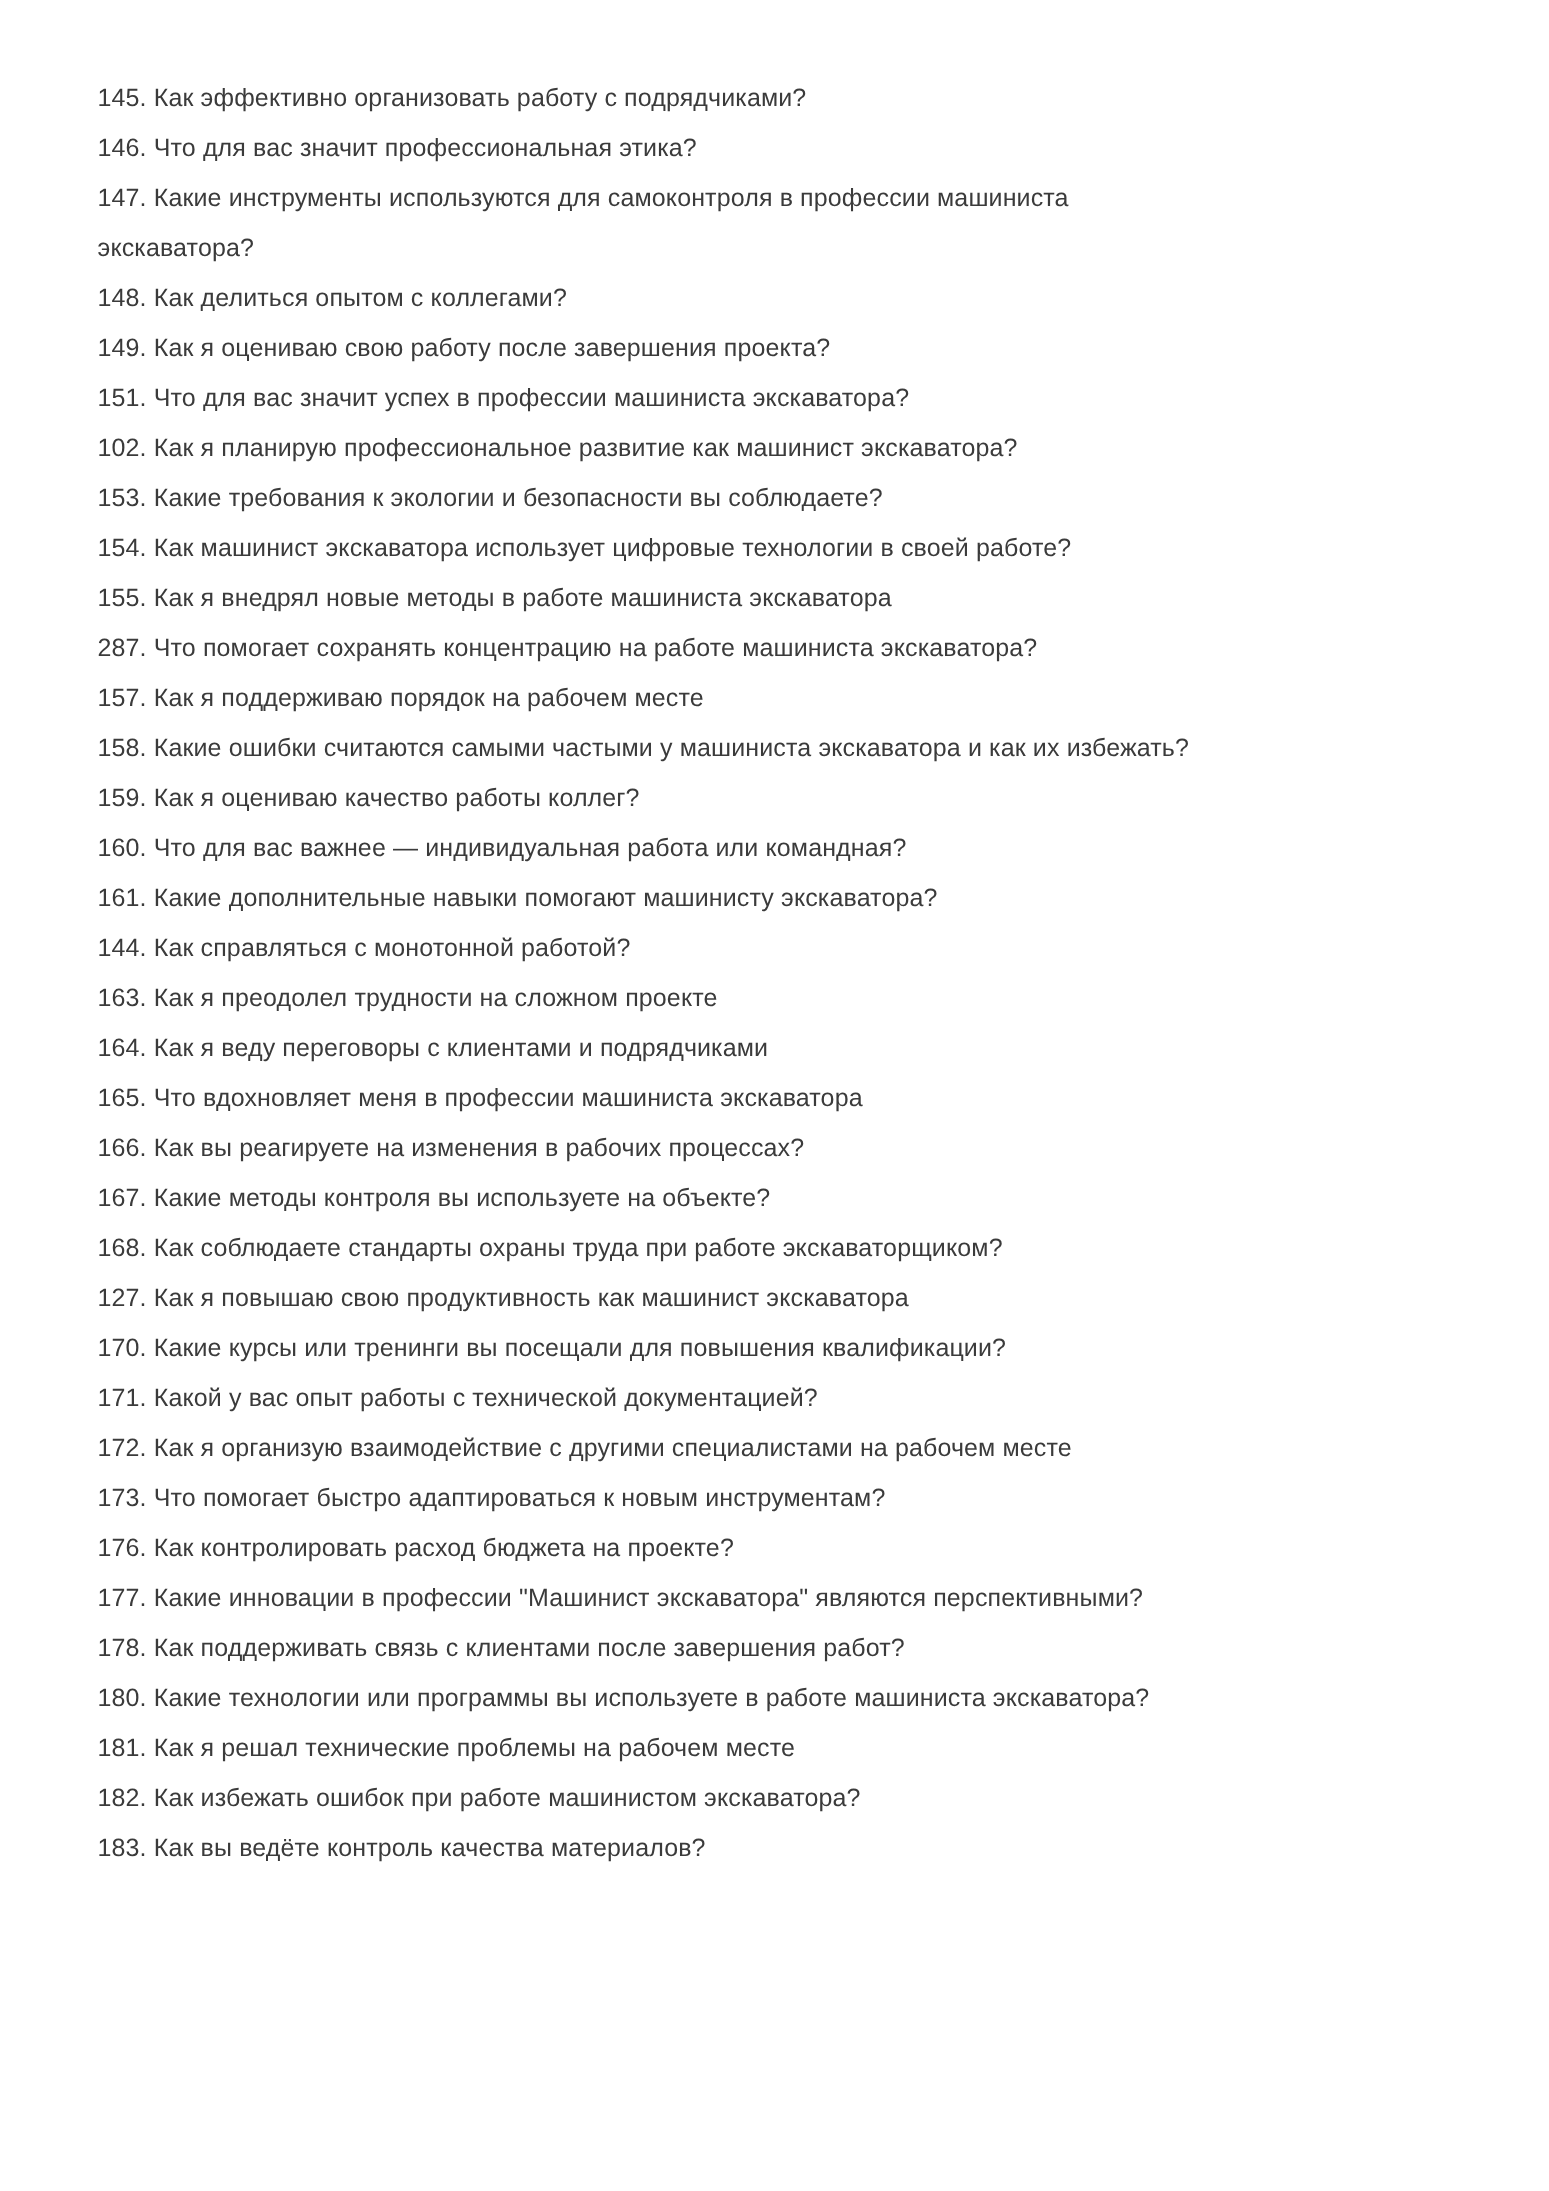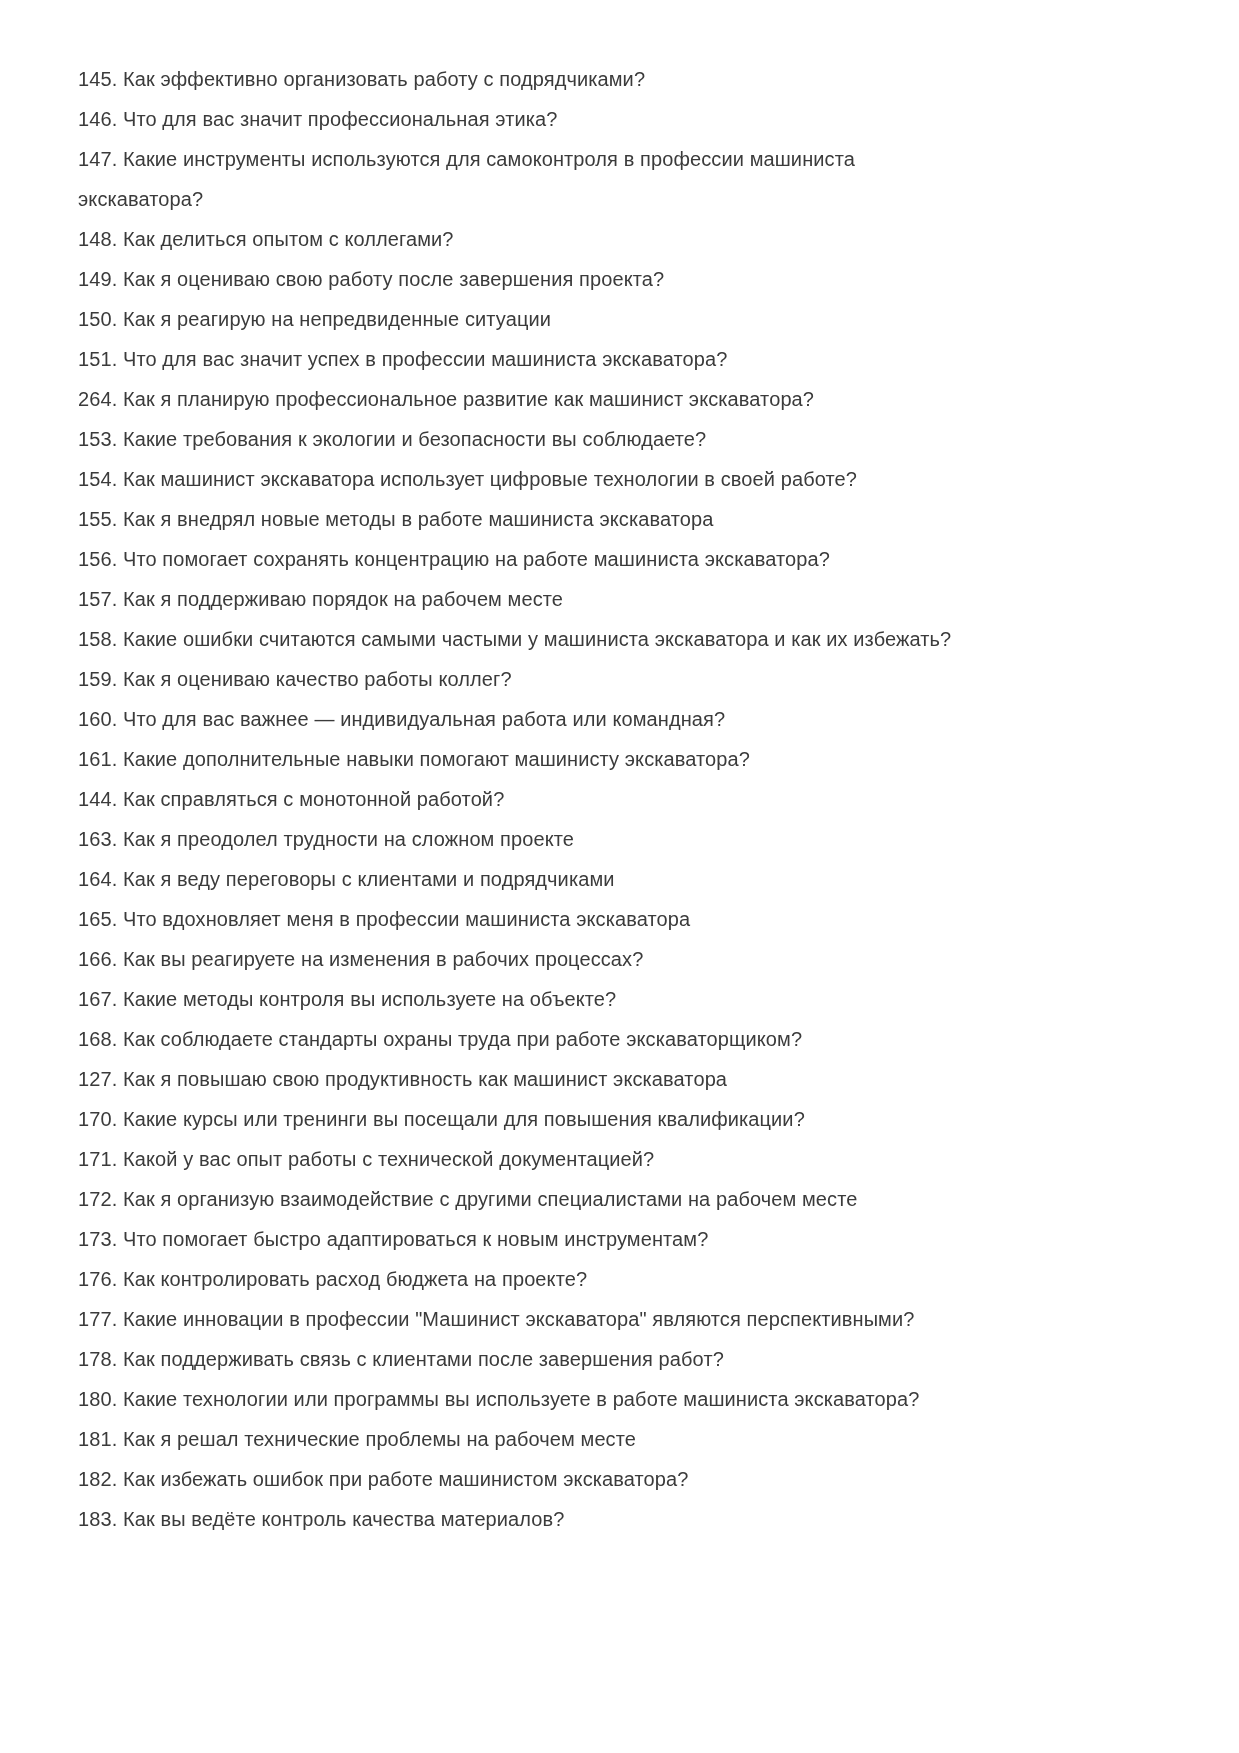"150. Как я реагирую на" p.q-item { html: <p>150. Как я реагирую на непредвиденные ситуации</p> -> none }
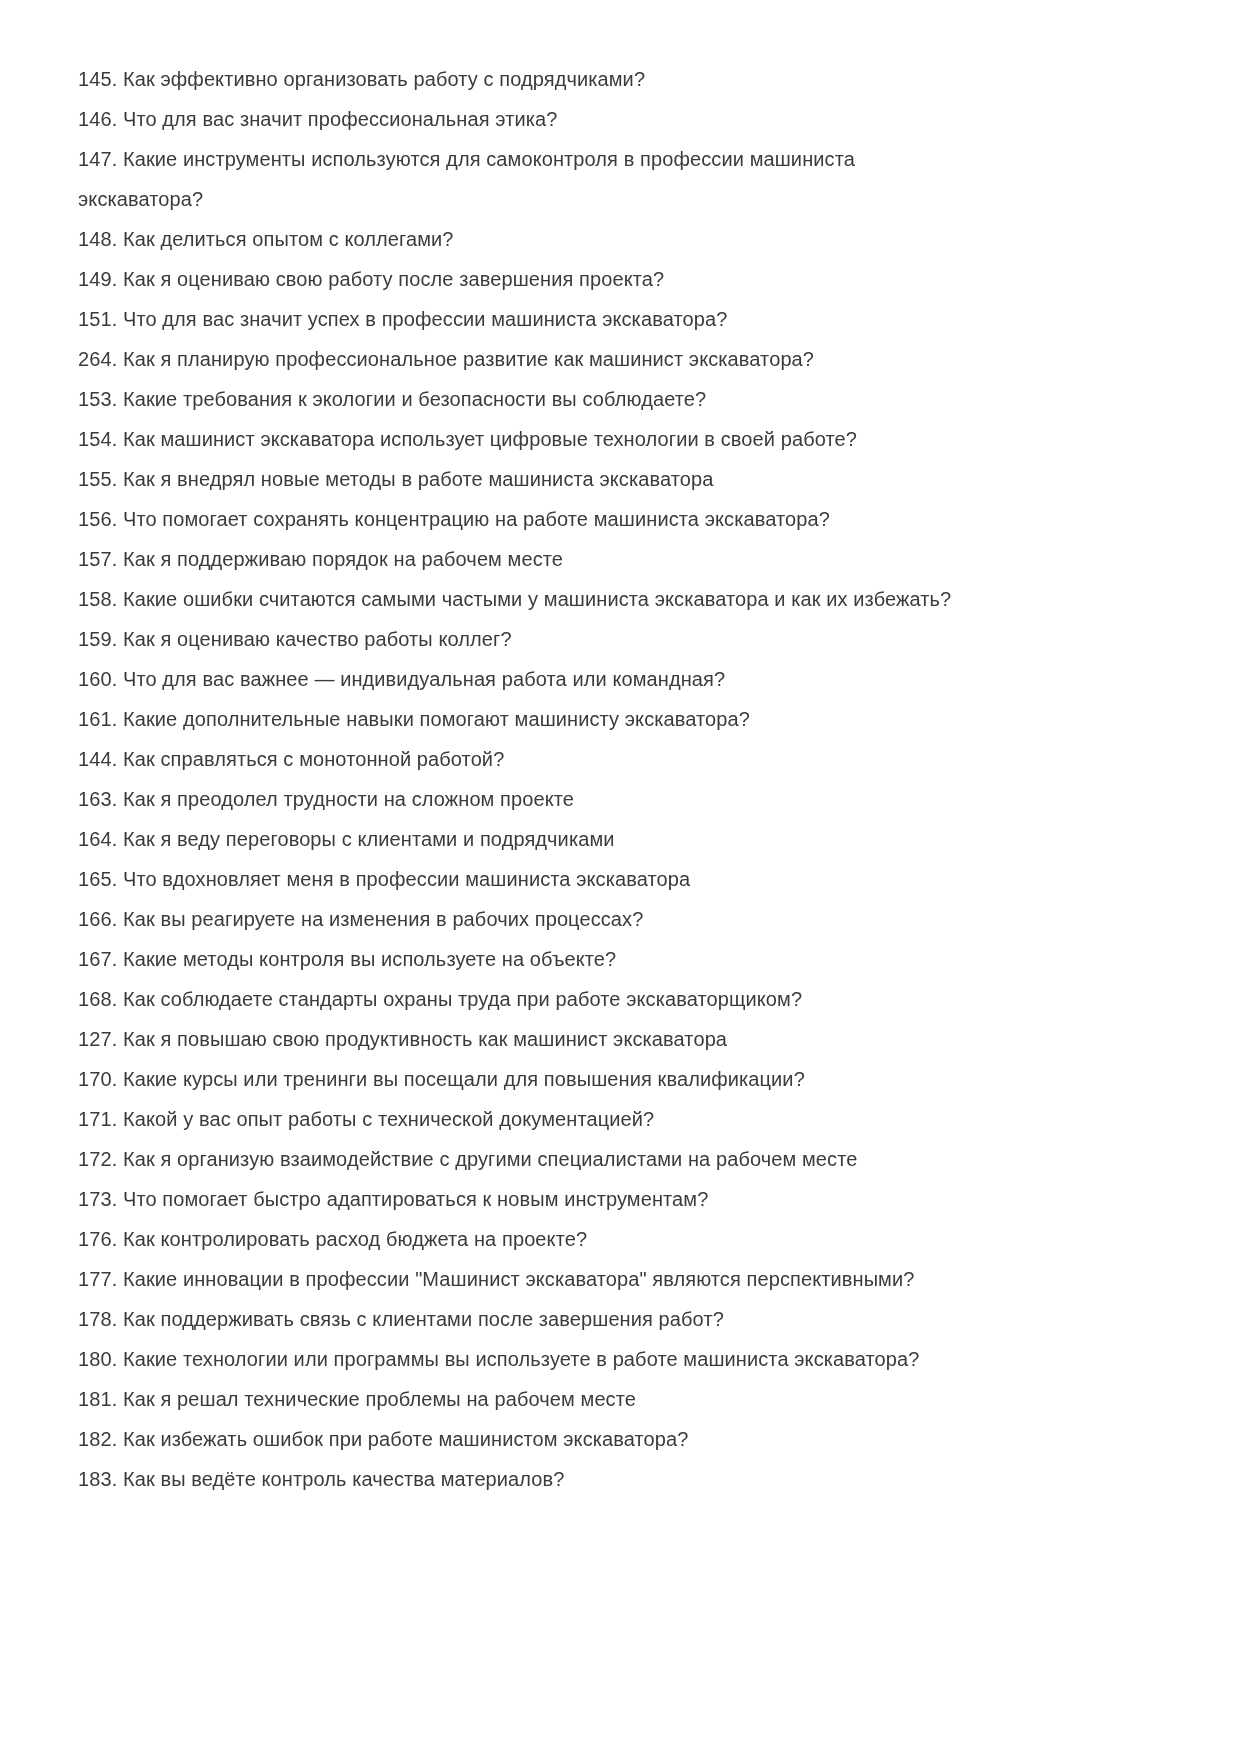"264. Как я планирую профессиональное" p.q-item { text: 264 -> 102 }
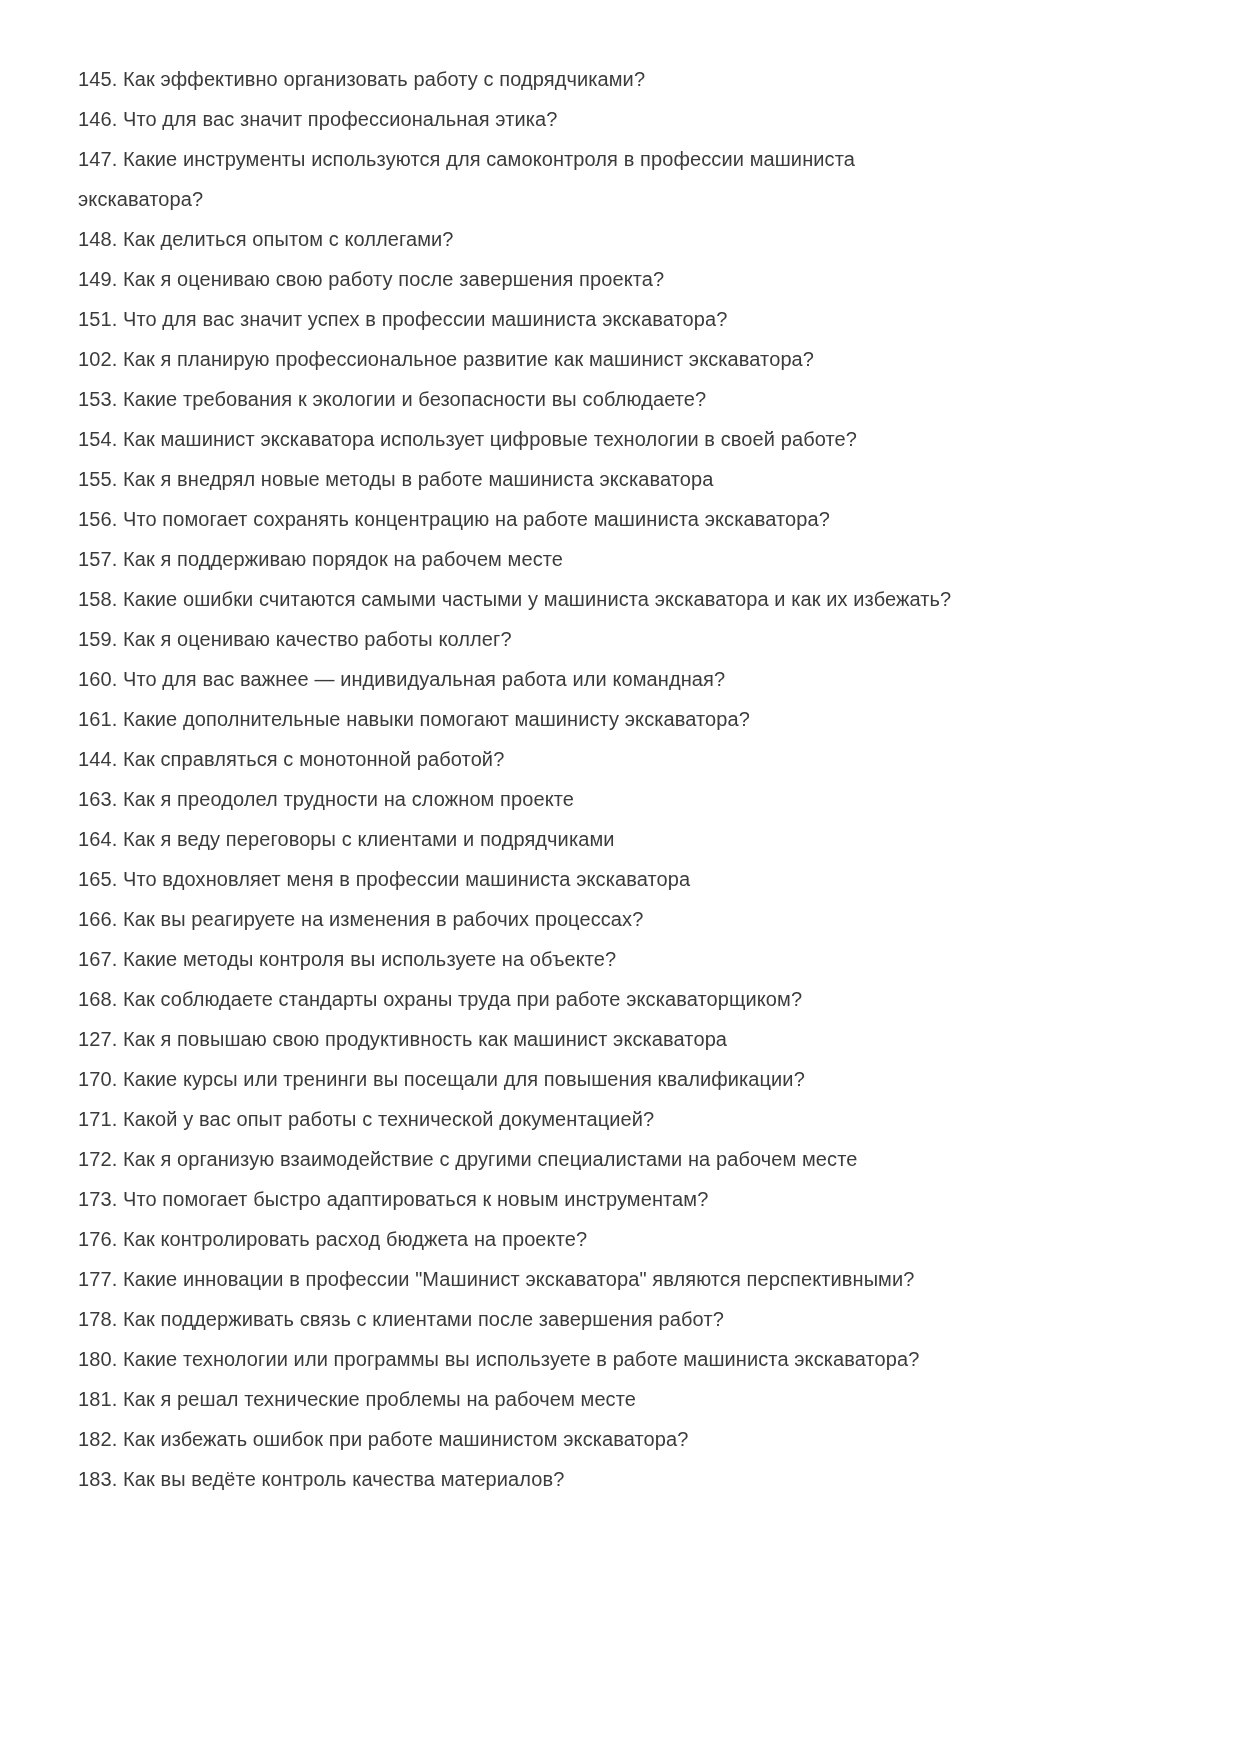"156. Что помогает сохранять концентрацию" p.q-item { text: 156 -> 287 }
